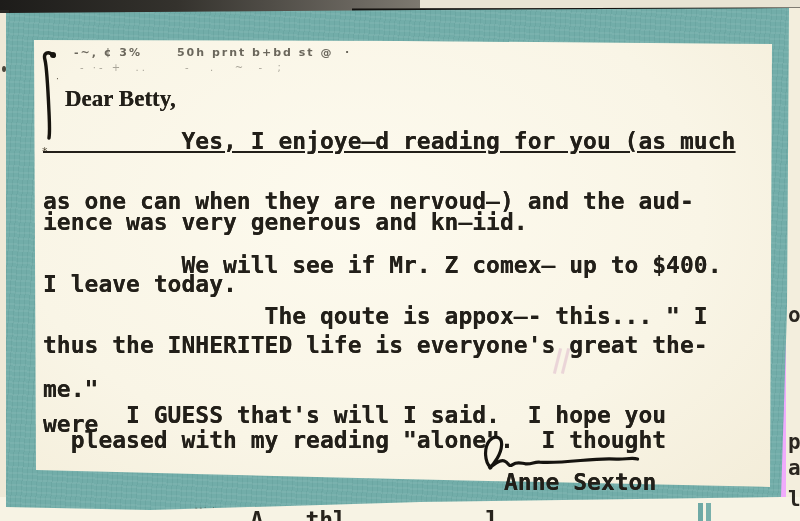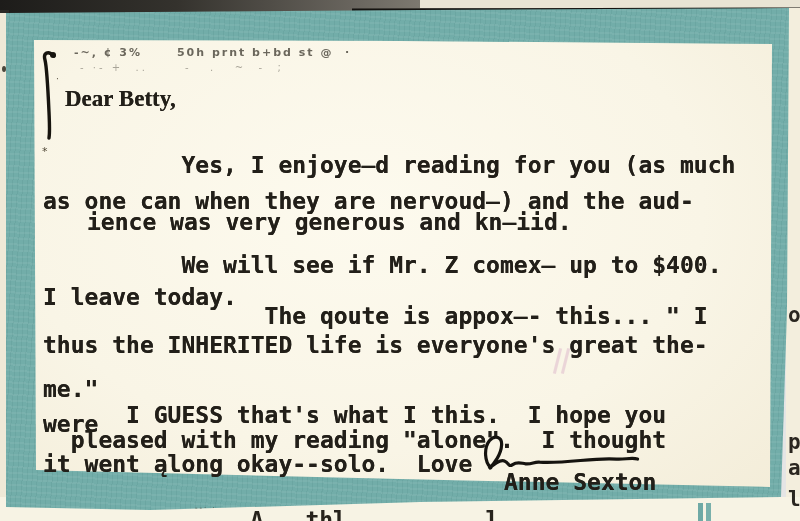"-~, ¢ 3% 50h prnt" .scene { background: #e5e5e5 -> #f0abfc }
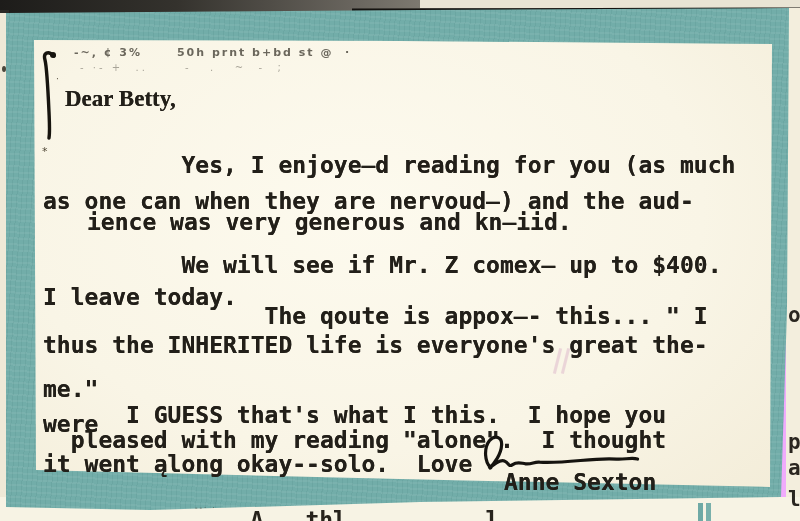"Yes, I enjoye̶d reading for" .l1 { text-decoration: none -> underline; top: 152px -> 128px }
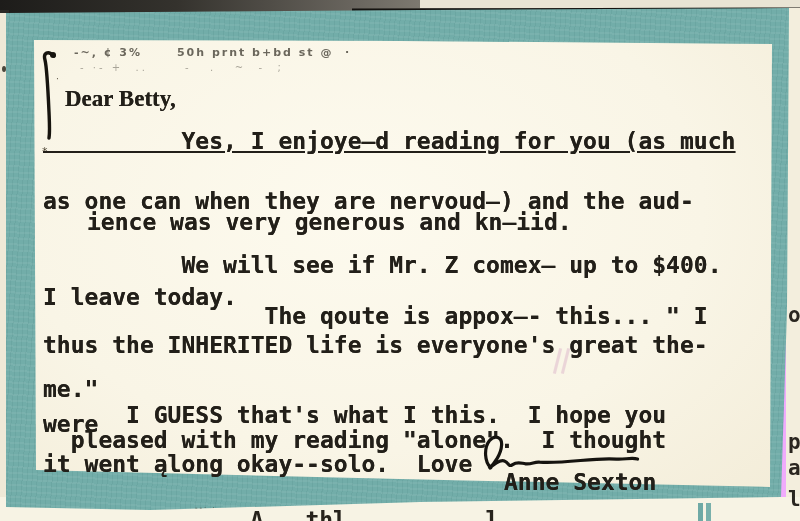"ience was very generous and" .l3 { margin-left: 44px -> none }
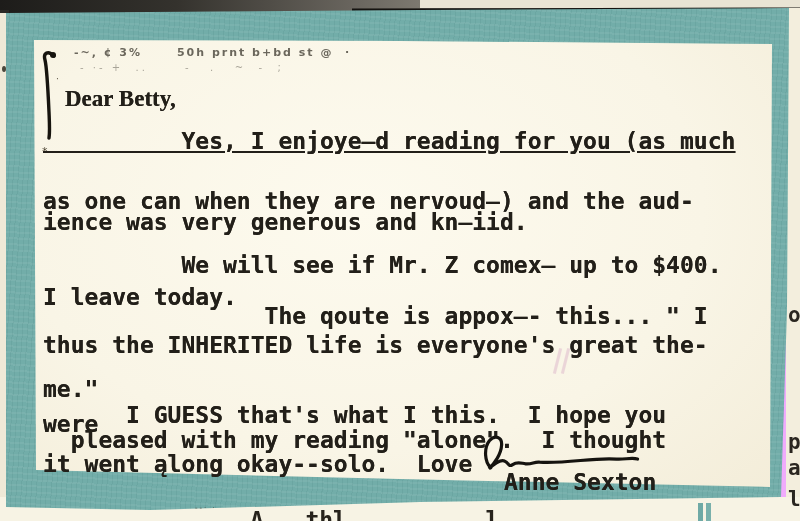"I leave today." .l5 { top: 284px -> 271px }
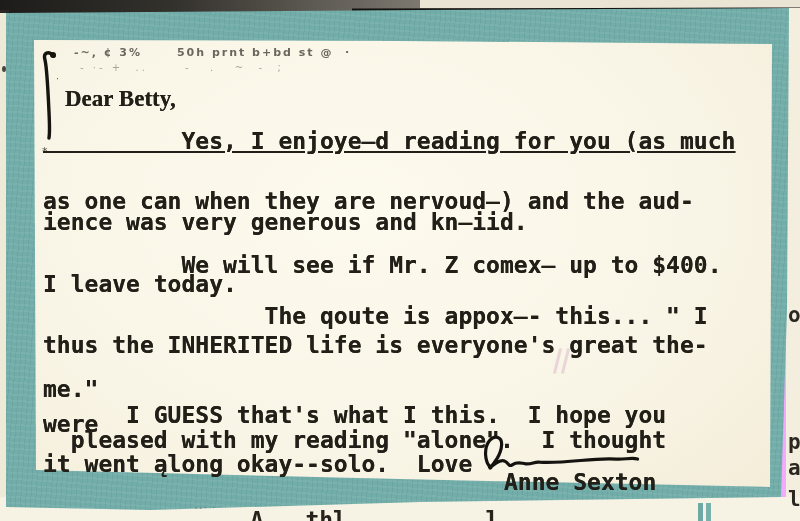"I GUESS that's what I" div.line { text: what I this -> will I said }
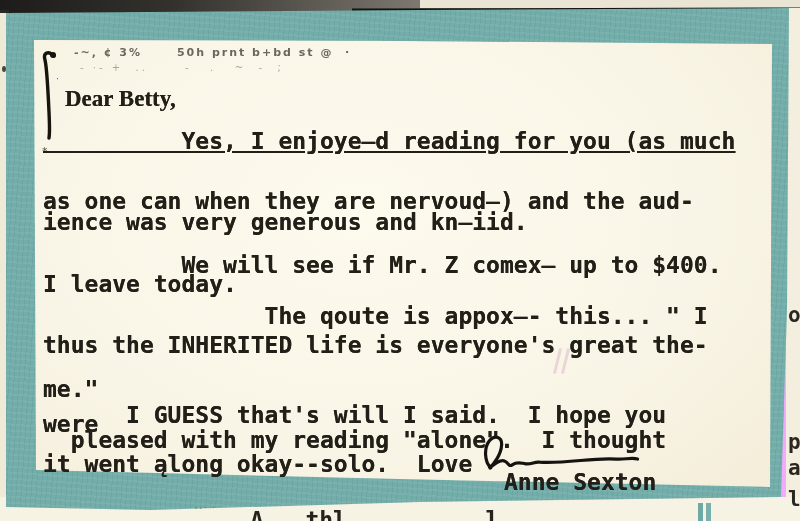"it went ąlong okay--solo. Love" div.line { html: <div>it went ąlong okay--solo. Love</div> -> none }
